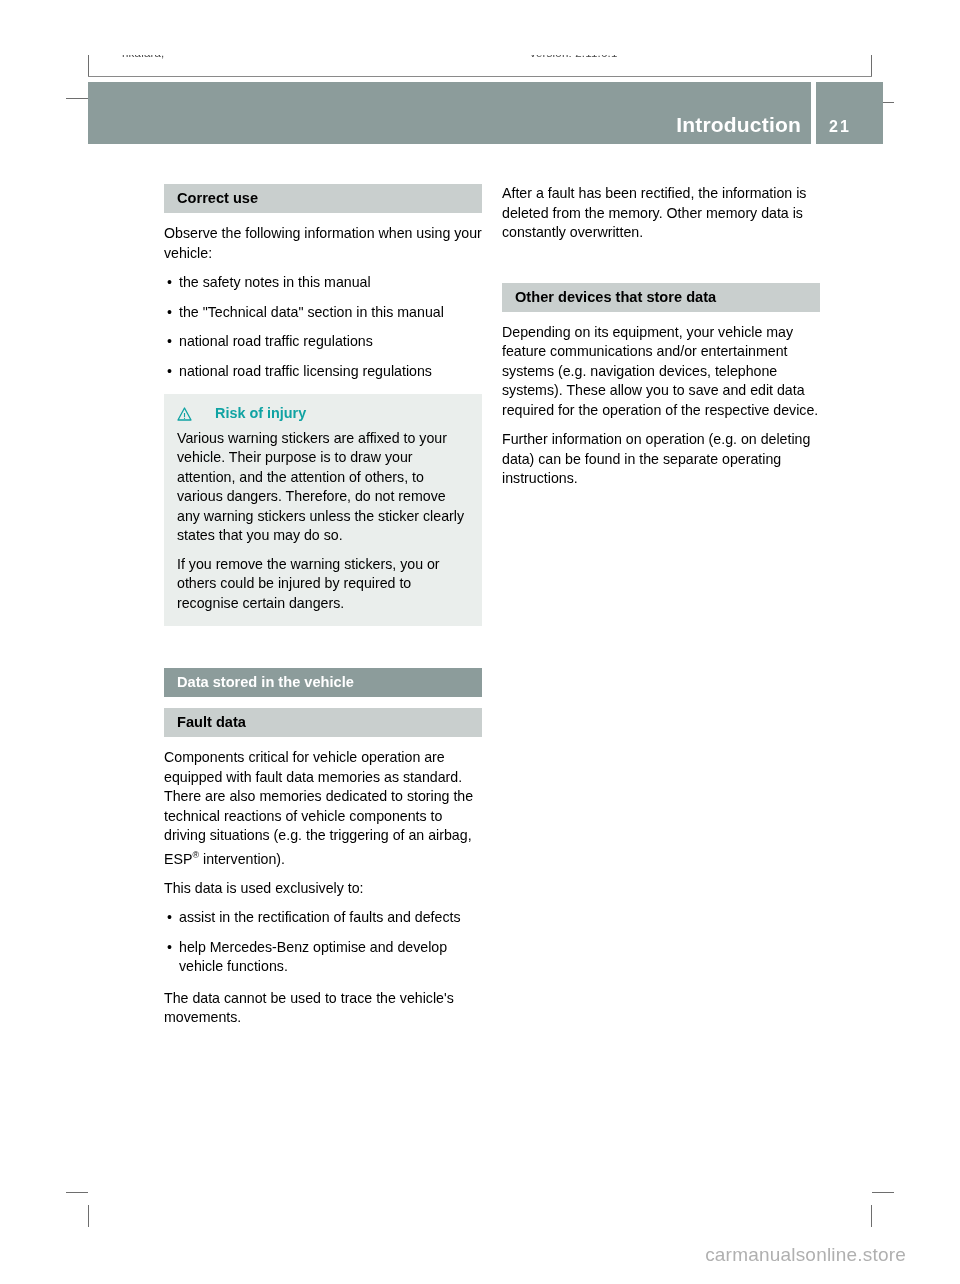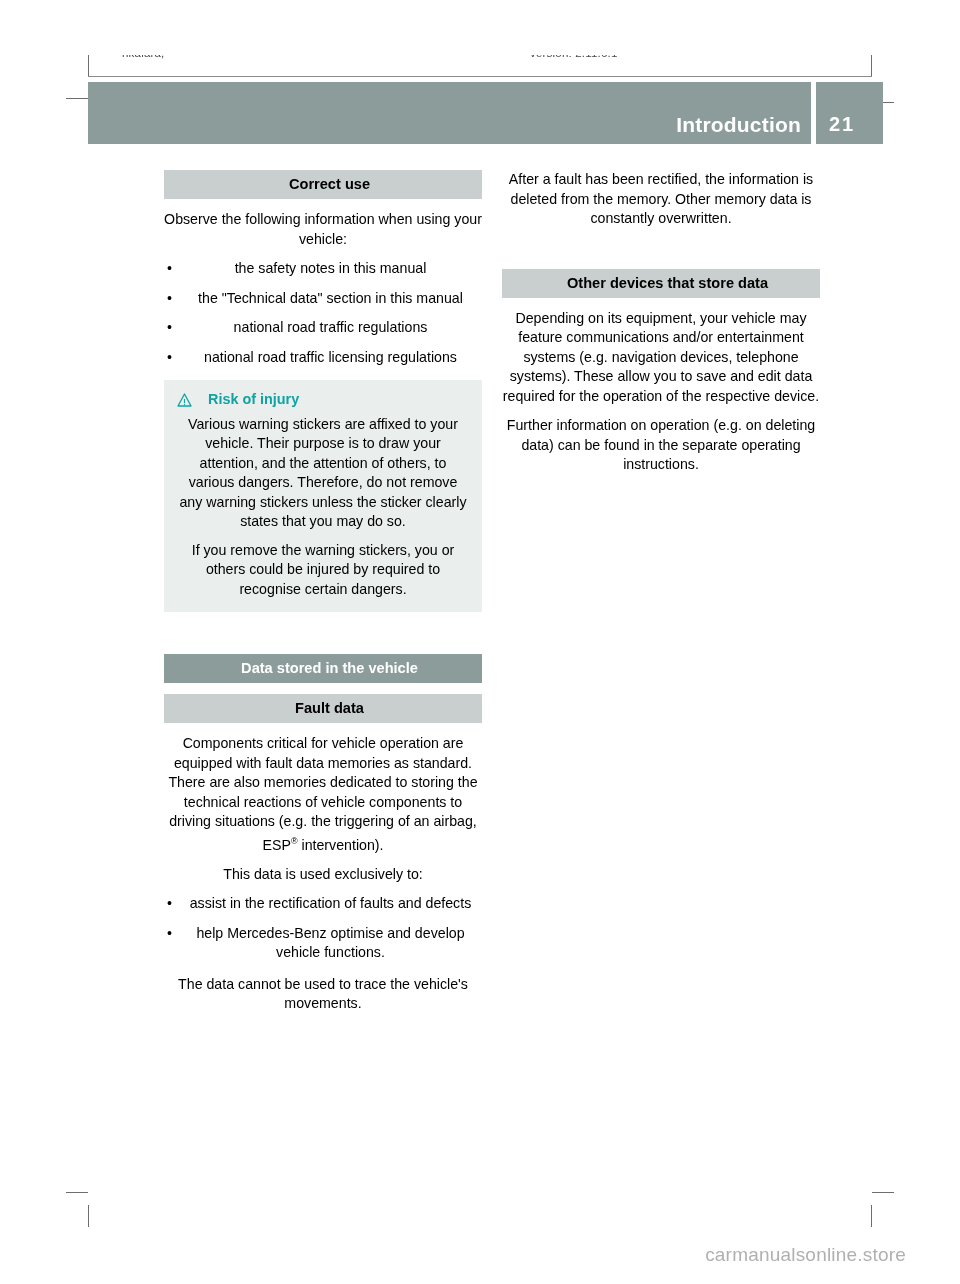"21" .header-page-num { font-size: 20px -> 16px }
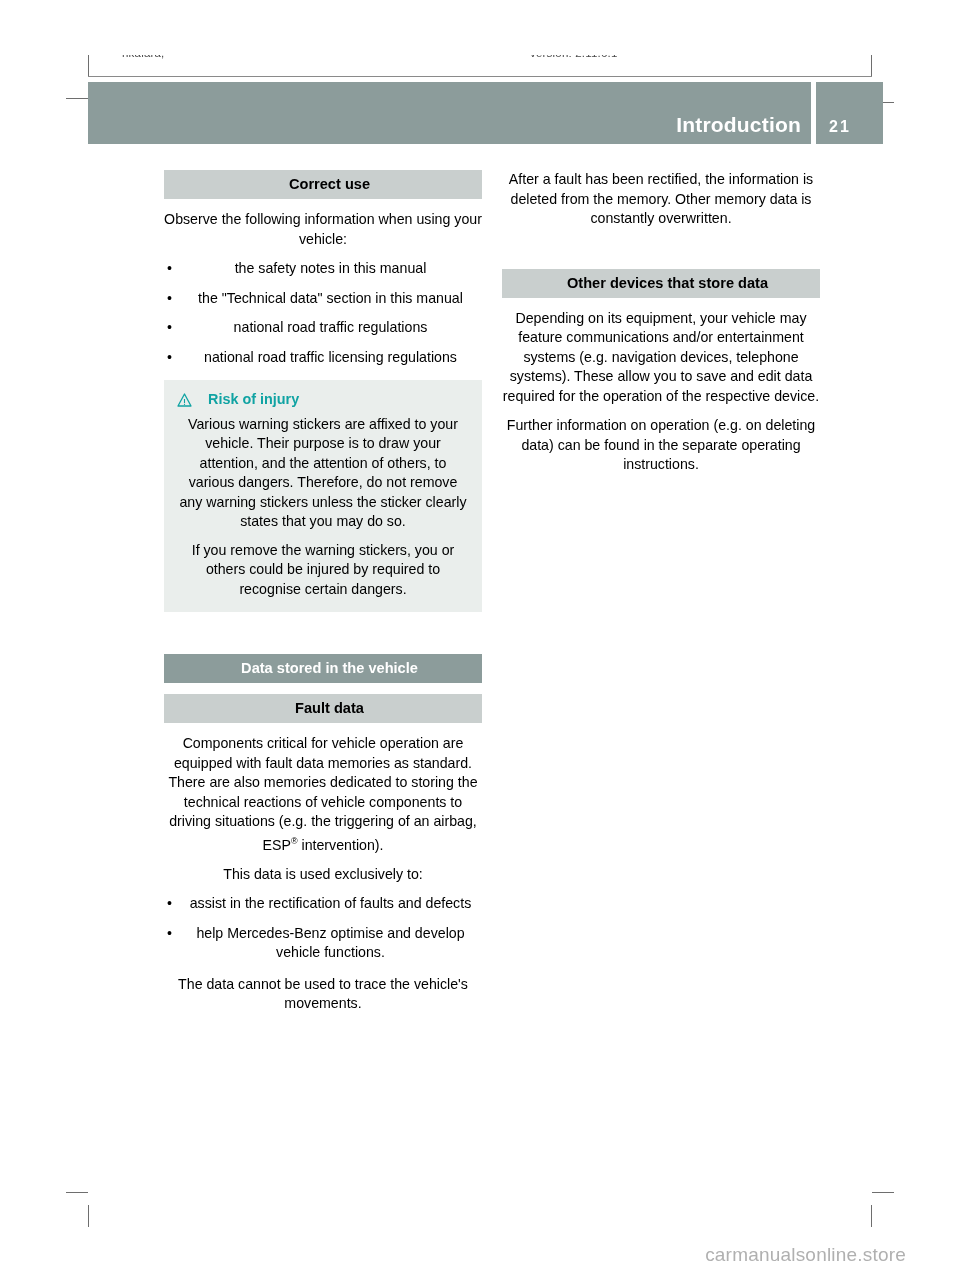"Correct use" .col { text-align: center -> none; top: 170px -> 184px }
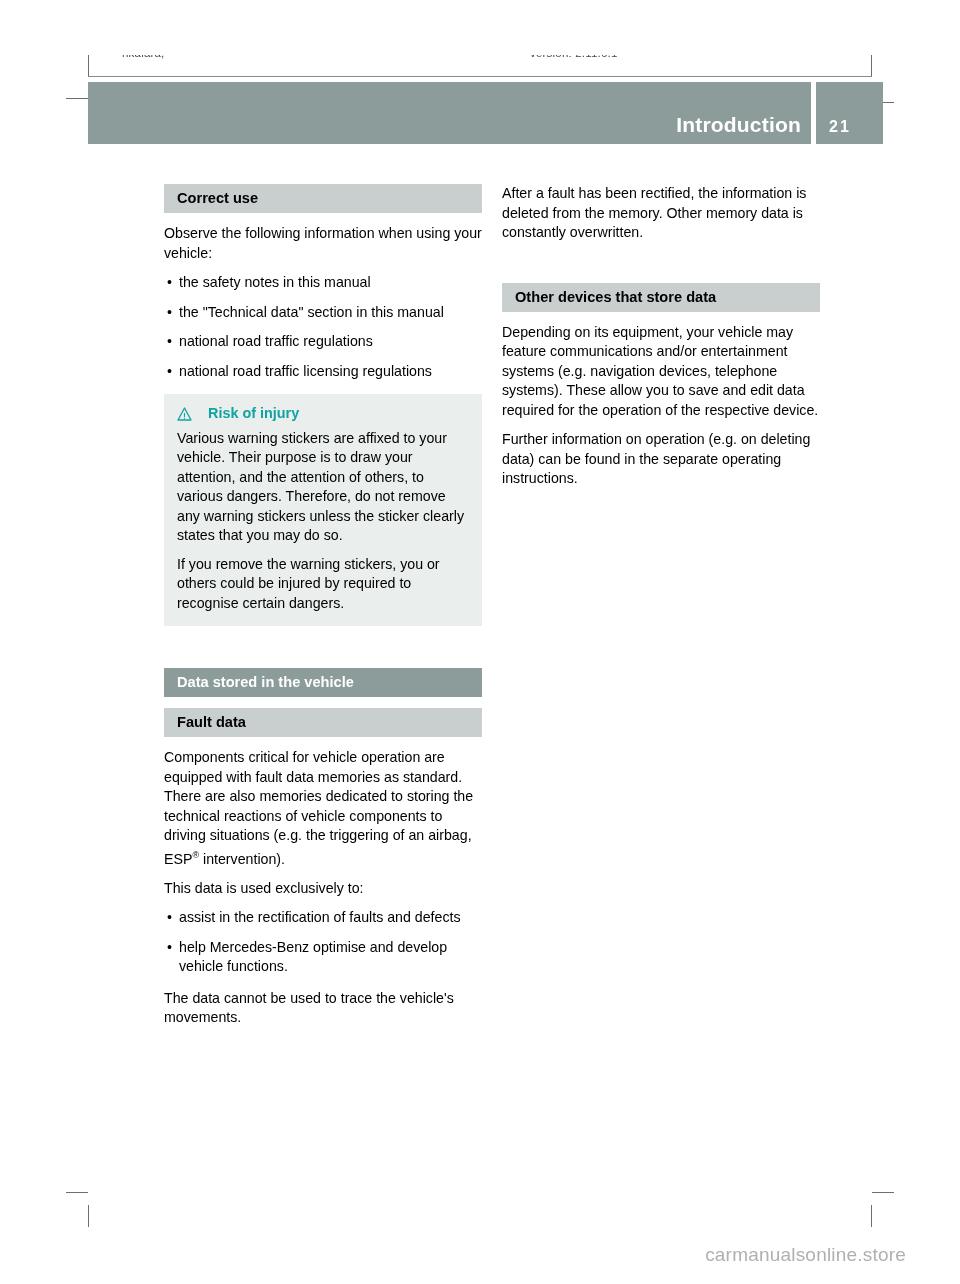"Risk of injury" .warnhead { gap: 16px -> 23px }
